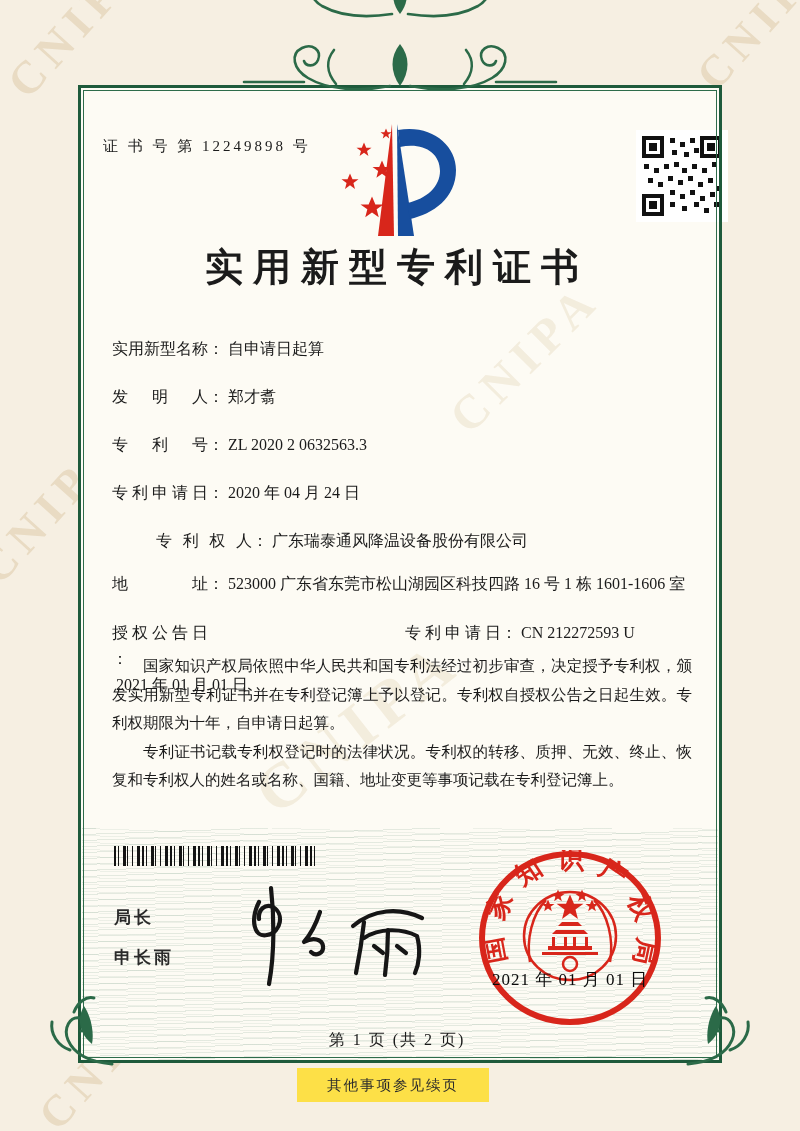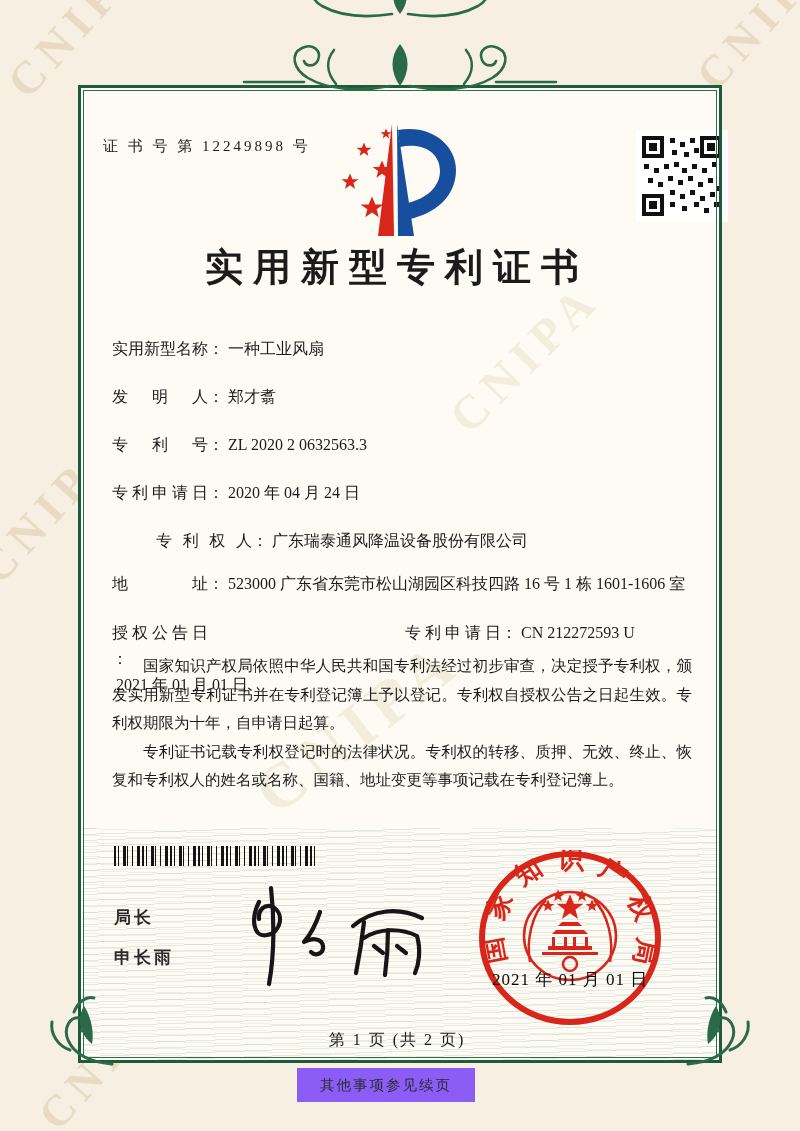"一种工业风扇" span.fvalue { text: 一种工业风扇 -> 自申请日起算 }
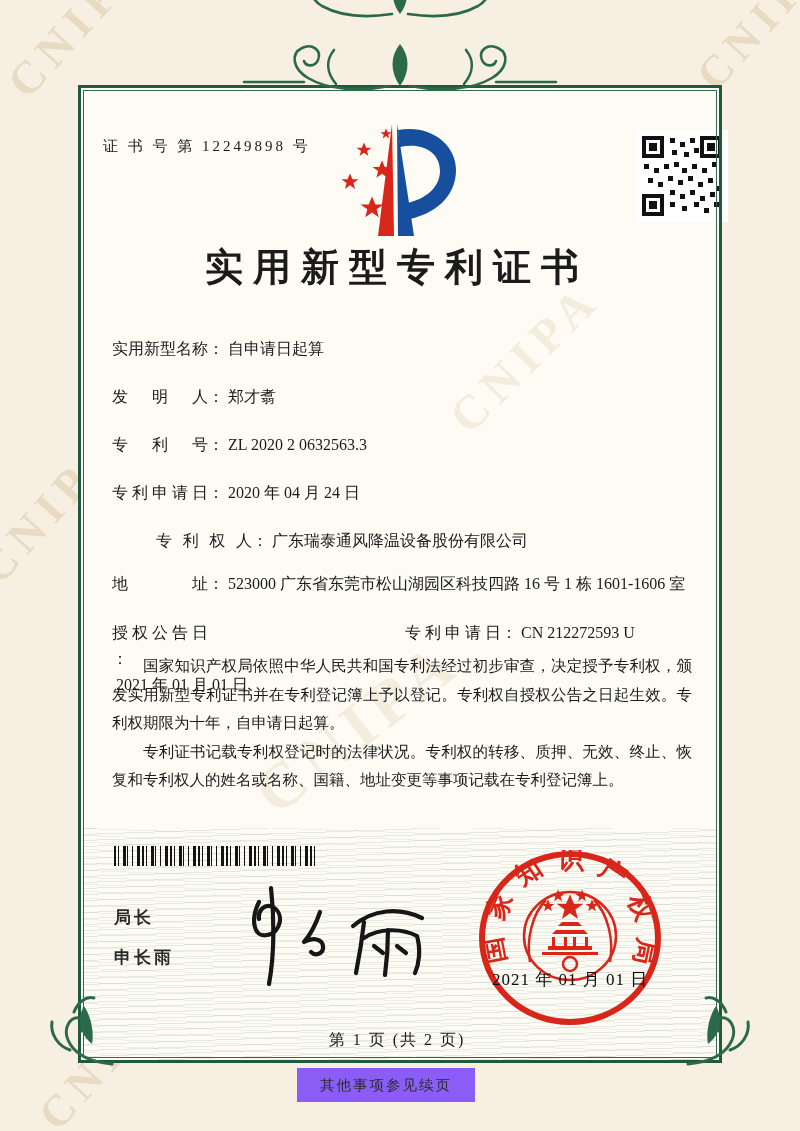"其他事项参见续页" .note-strip { background: #8b5cf6 -> #fde047; width: 178px -> 192px }
